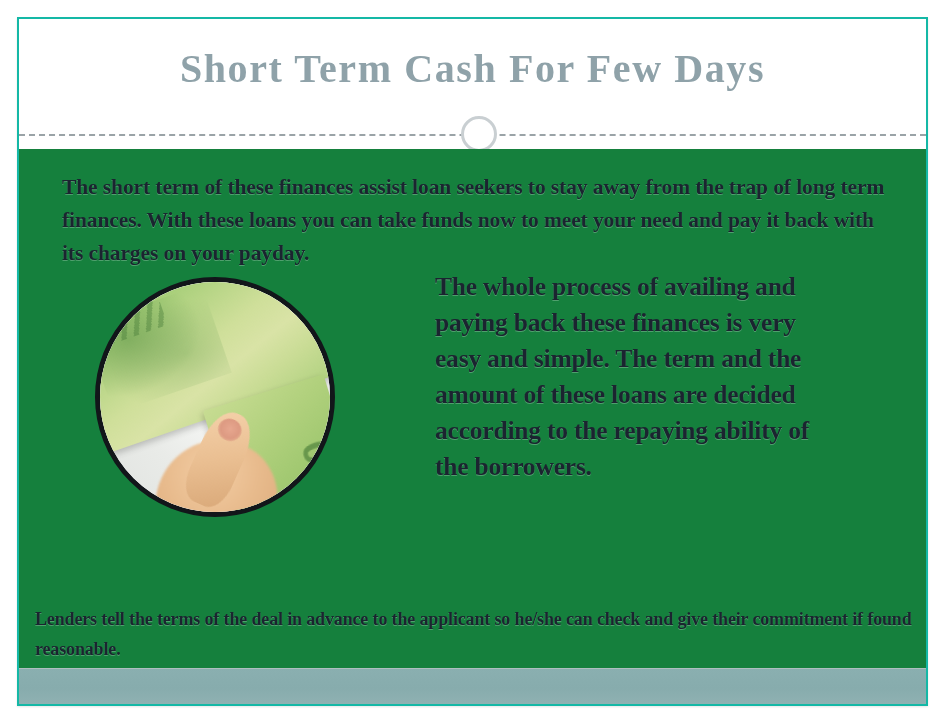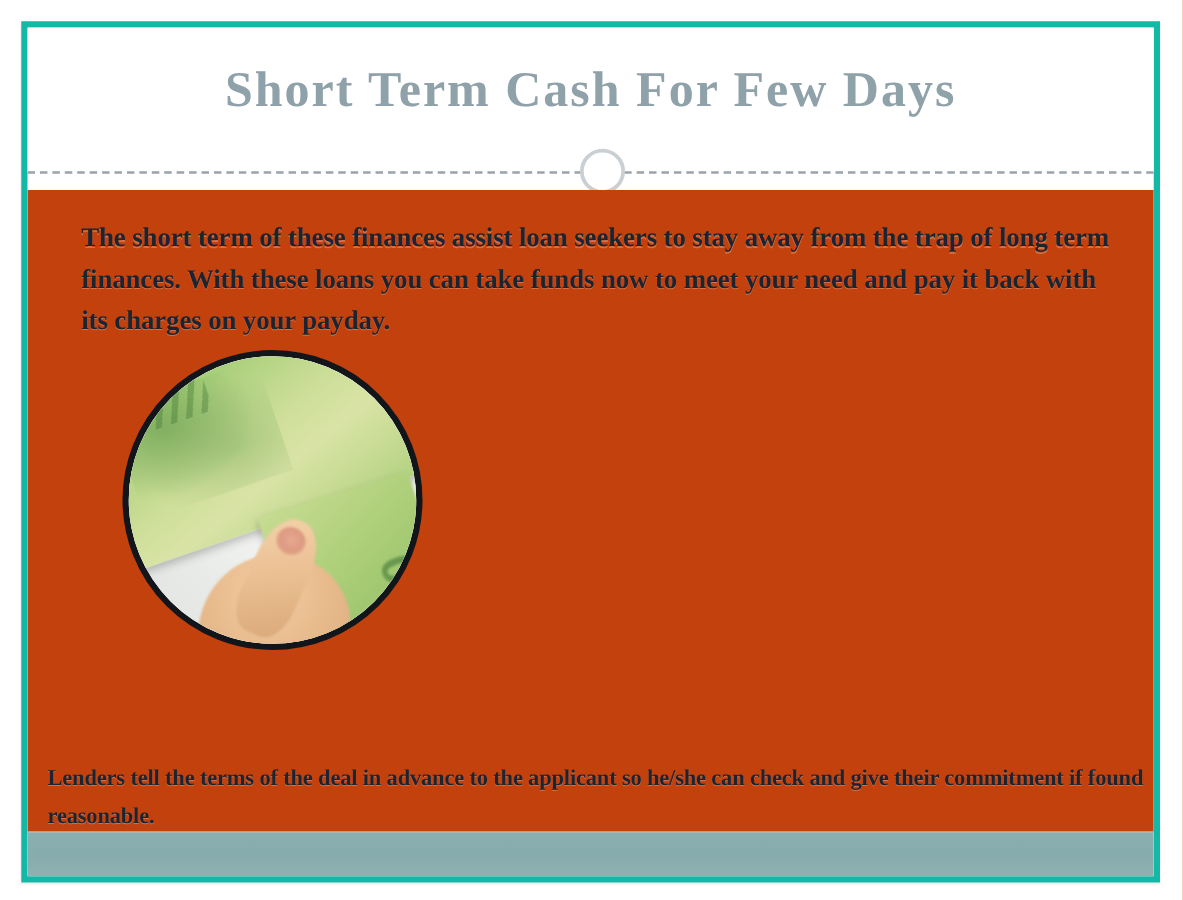"Short Term Cash For Few" .slide { border: 5px solid #14b8a6 -> 2px solid #14b8a6 }
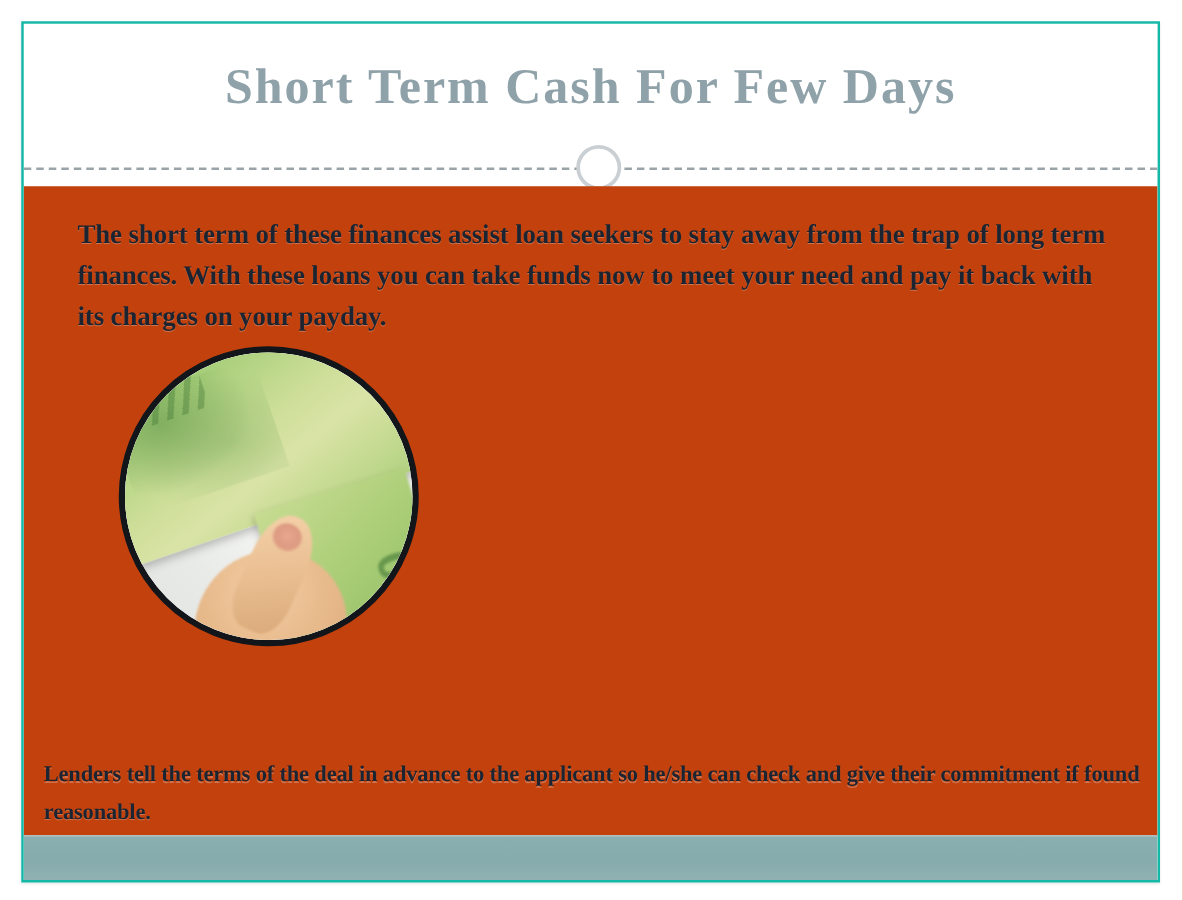"The short term of these" .body-area { background: #c2410c -> #15803d }
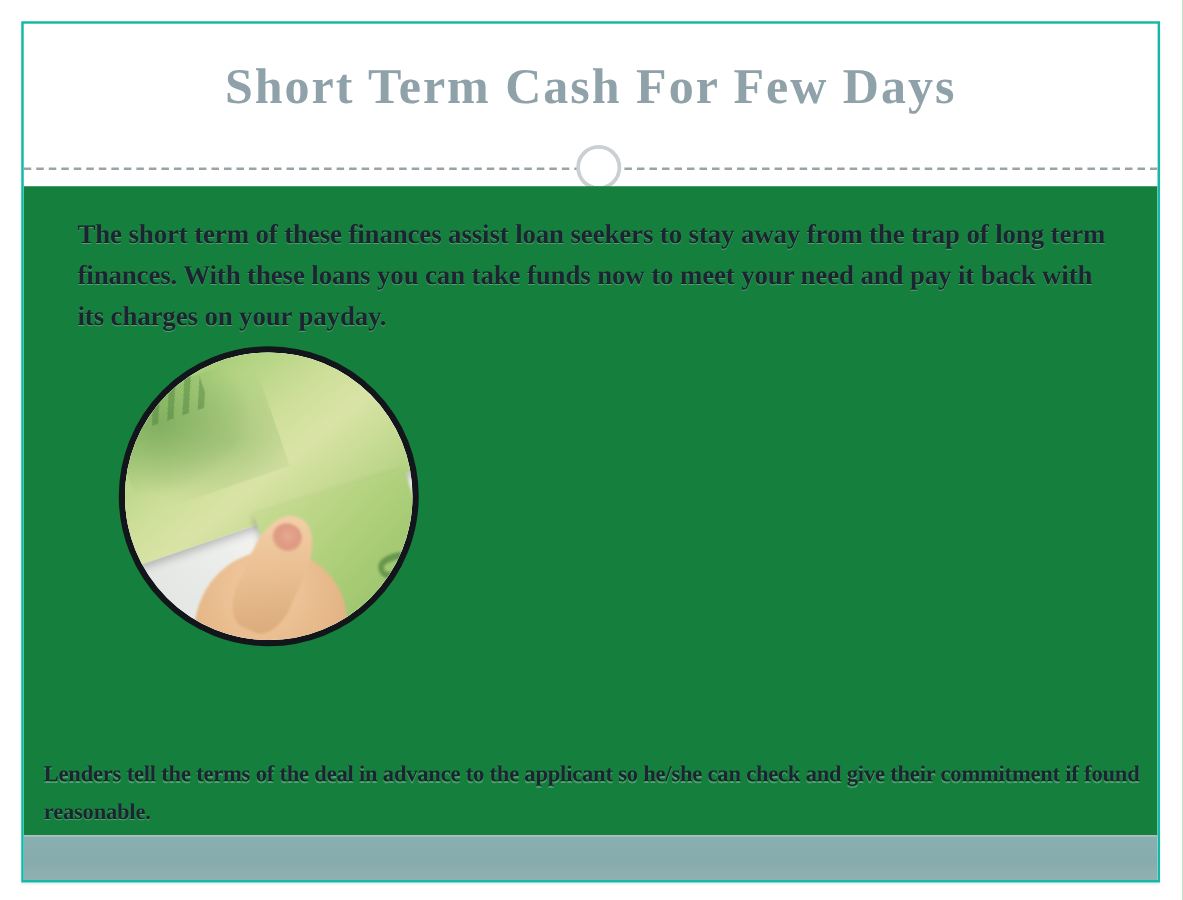"The whole process of availing" div.para { html: none -> <div>The whole process of availing and paying back these finances is very easy and simple. The term and the amount of these loans are decided according to the repaying ability of the borrowers.</div> }
